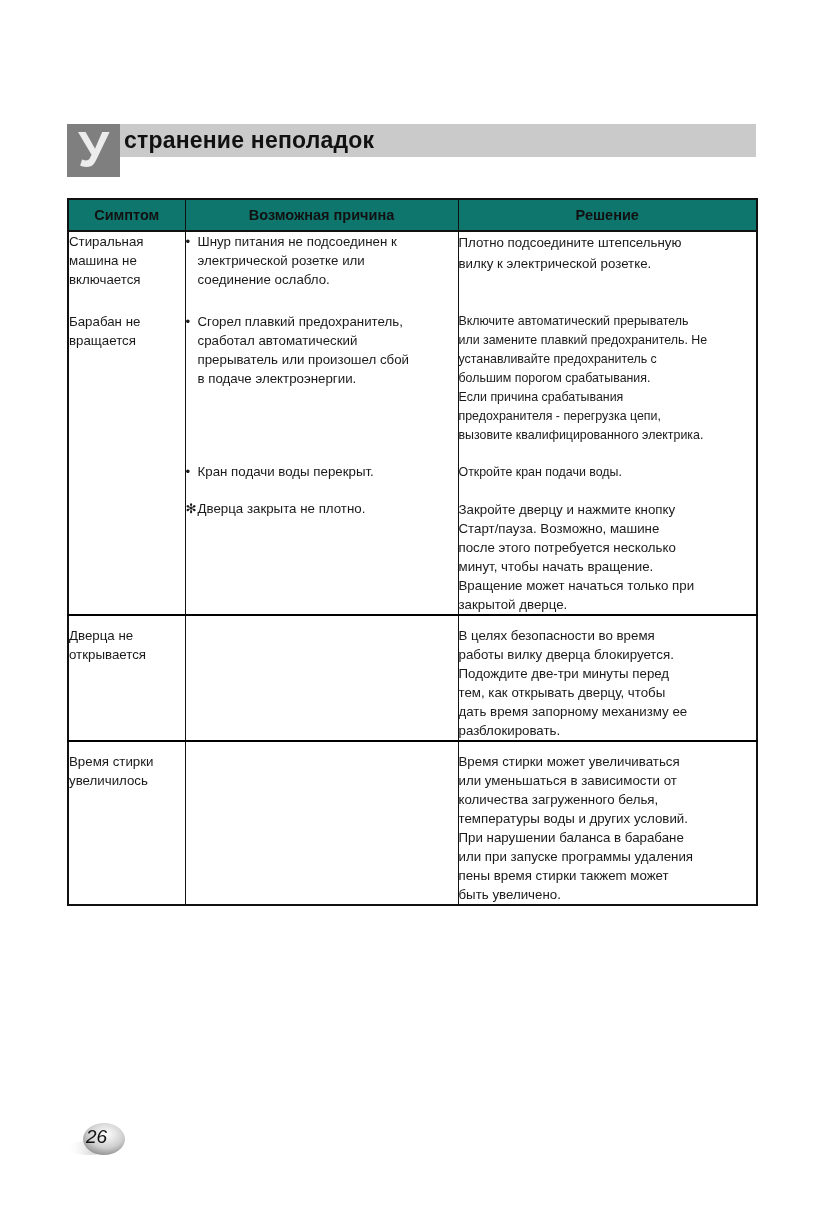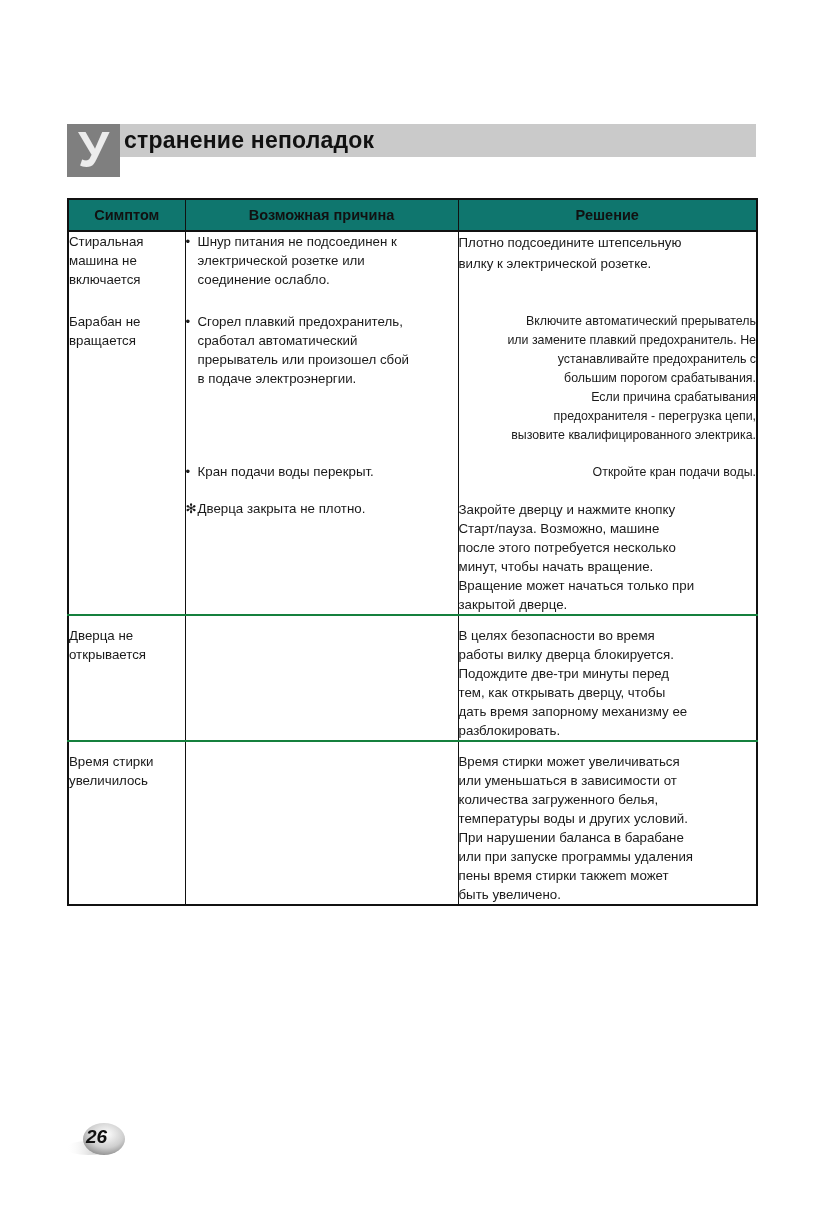"Барабан не" table.trouble tr.group-end td { border-bottom: 2px solid #15803d -> 2px solid #000000 }
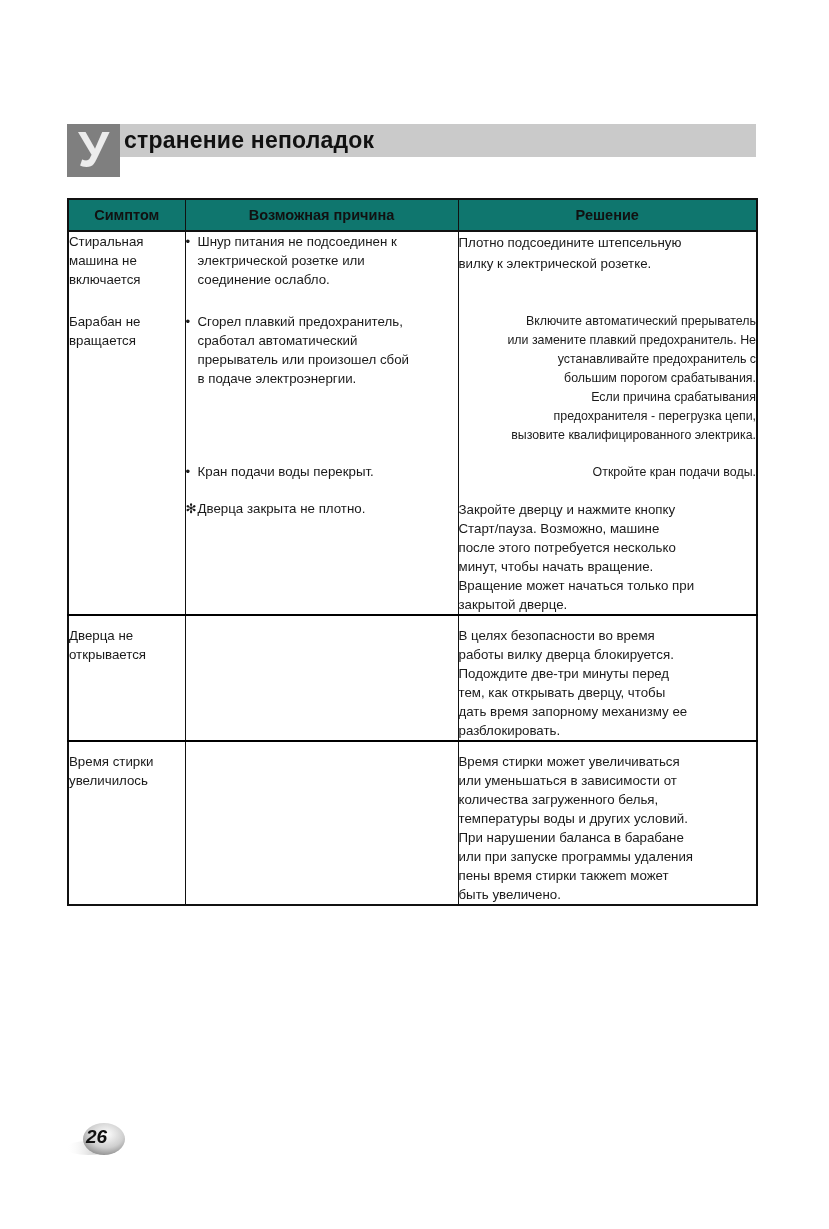"Включите автоматический прерыватель" .sol-small { text-align: right -> none }
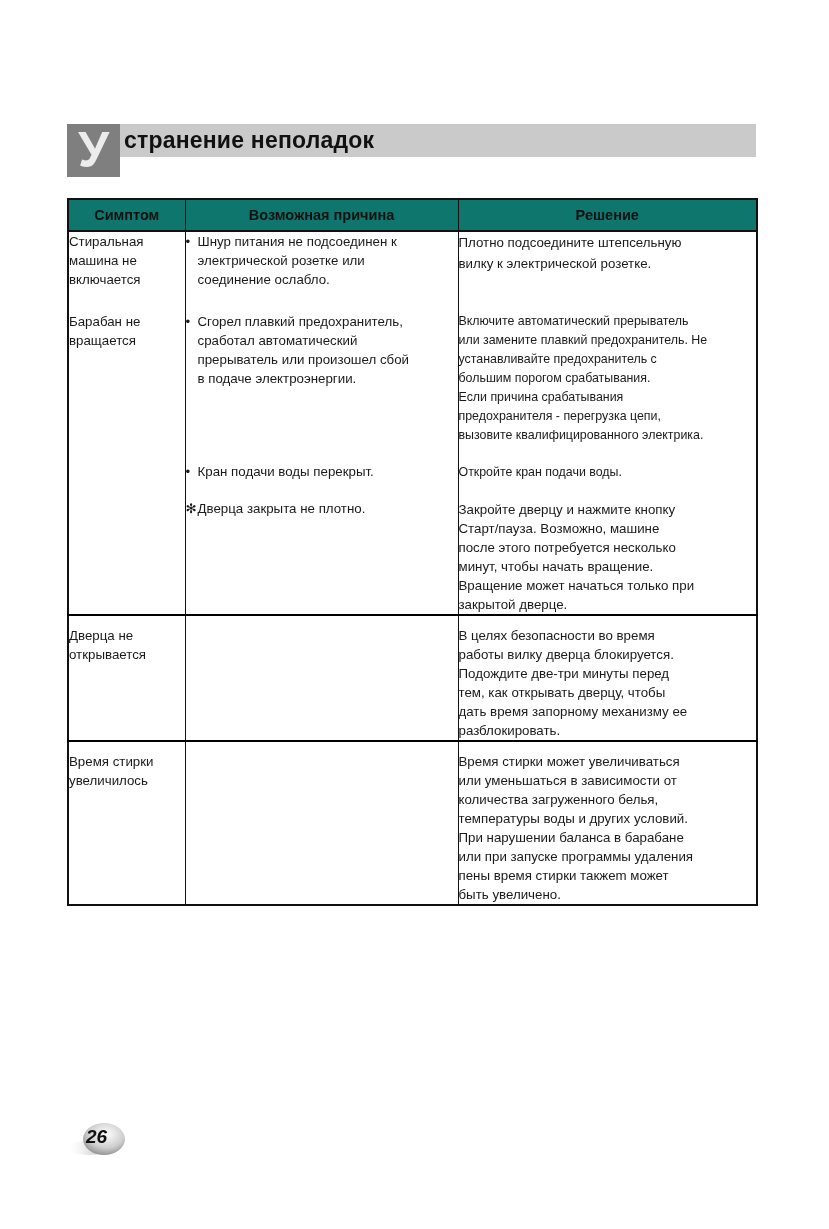"26" .page-num { font-weight: bold -> normal }
